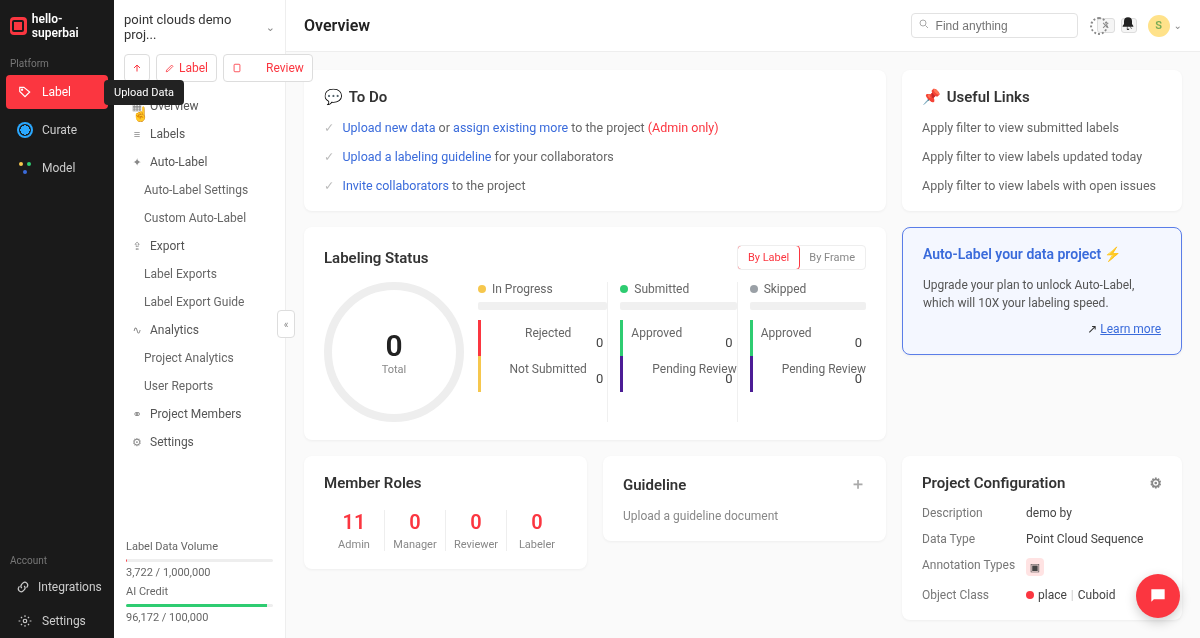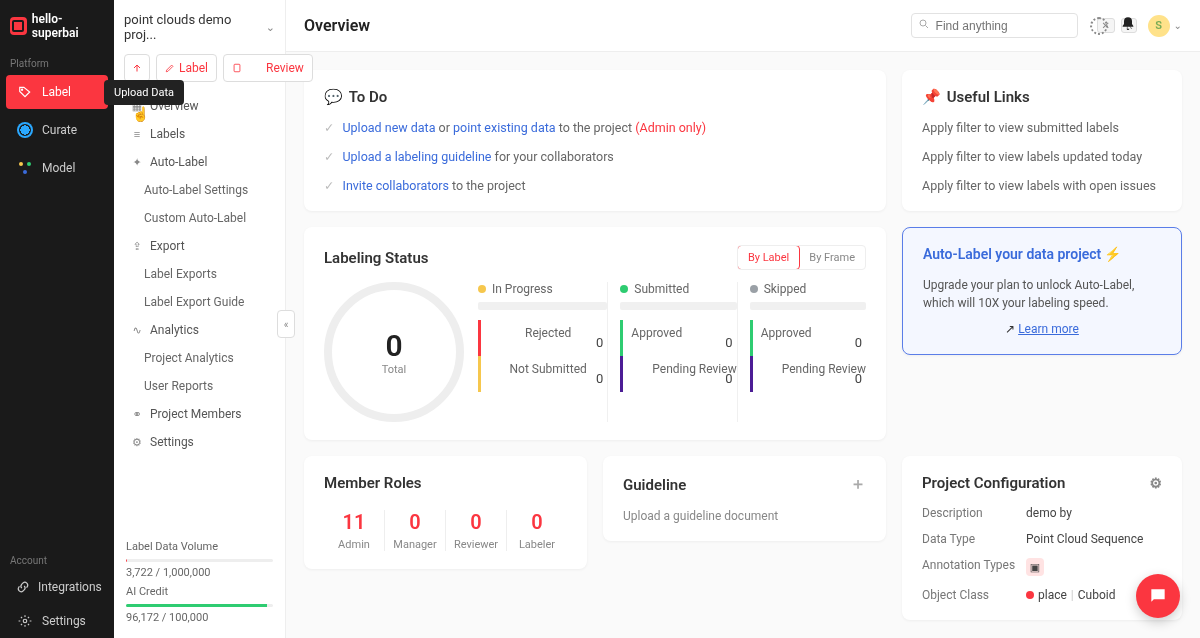"point existing data" span.linkish { text: point existing data -> assign existing more }
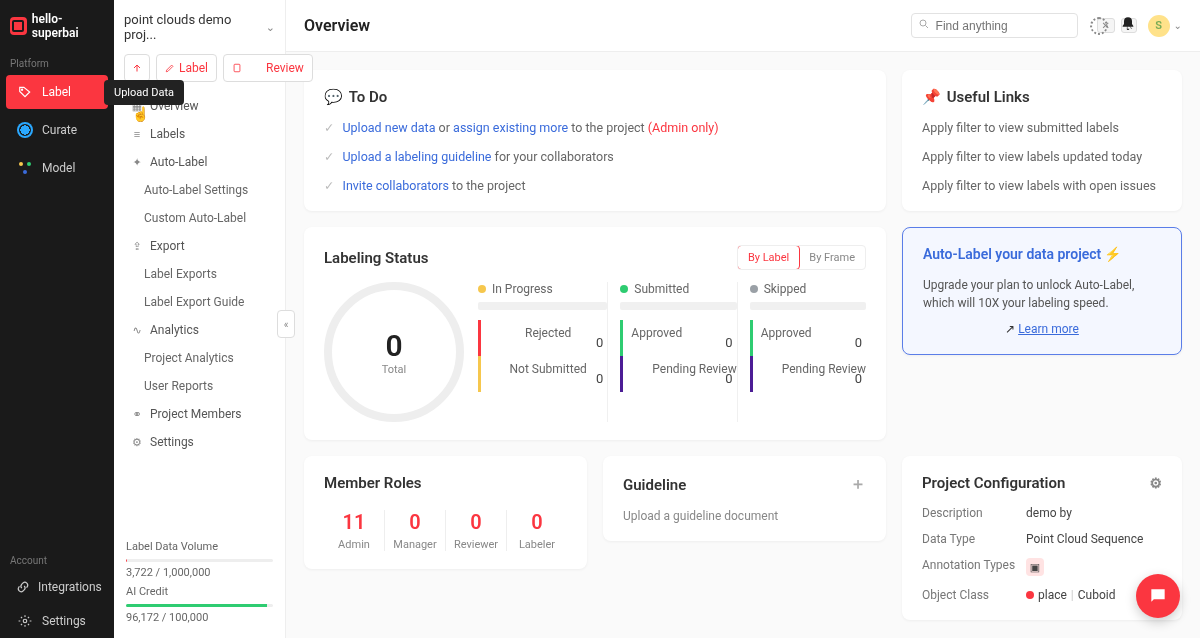"↗ Learn more" .promo-card .learn { text-align: center -> right }
